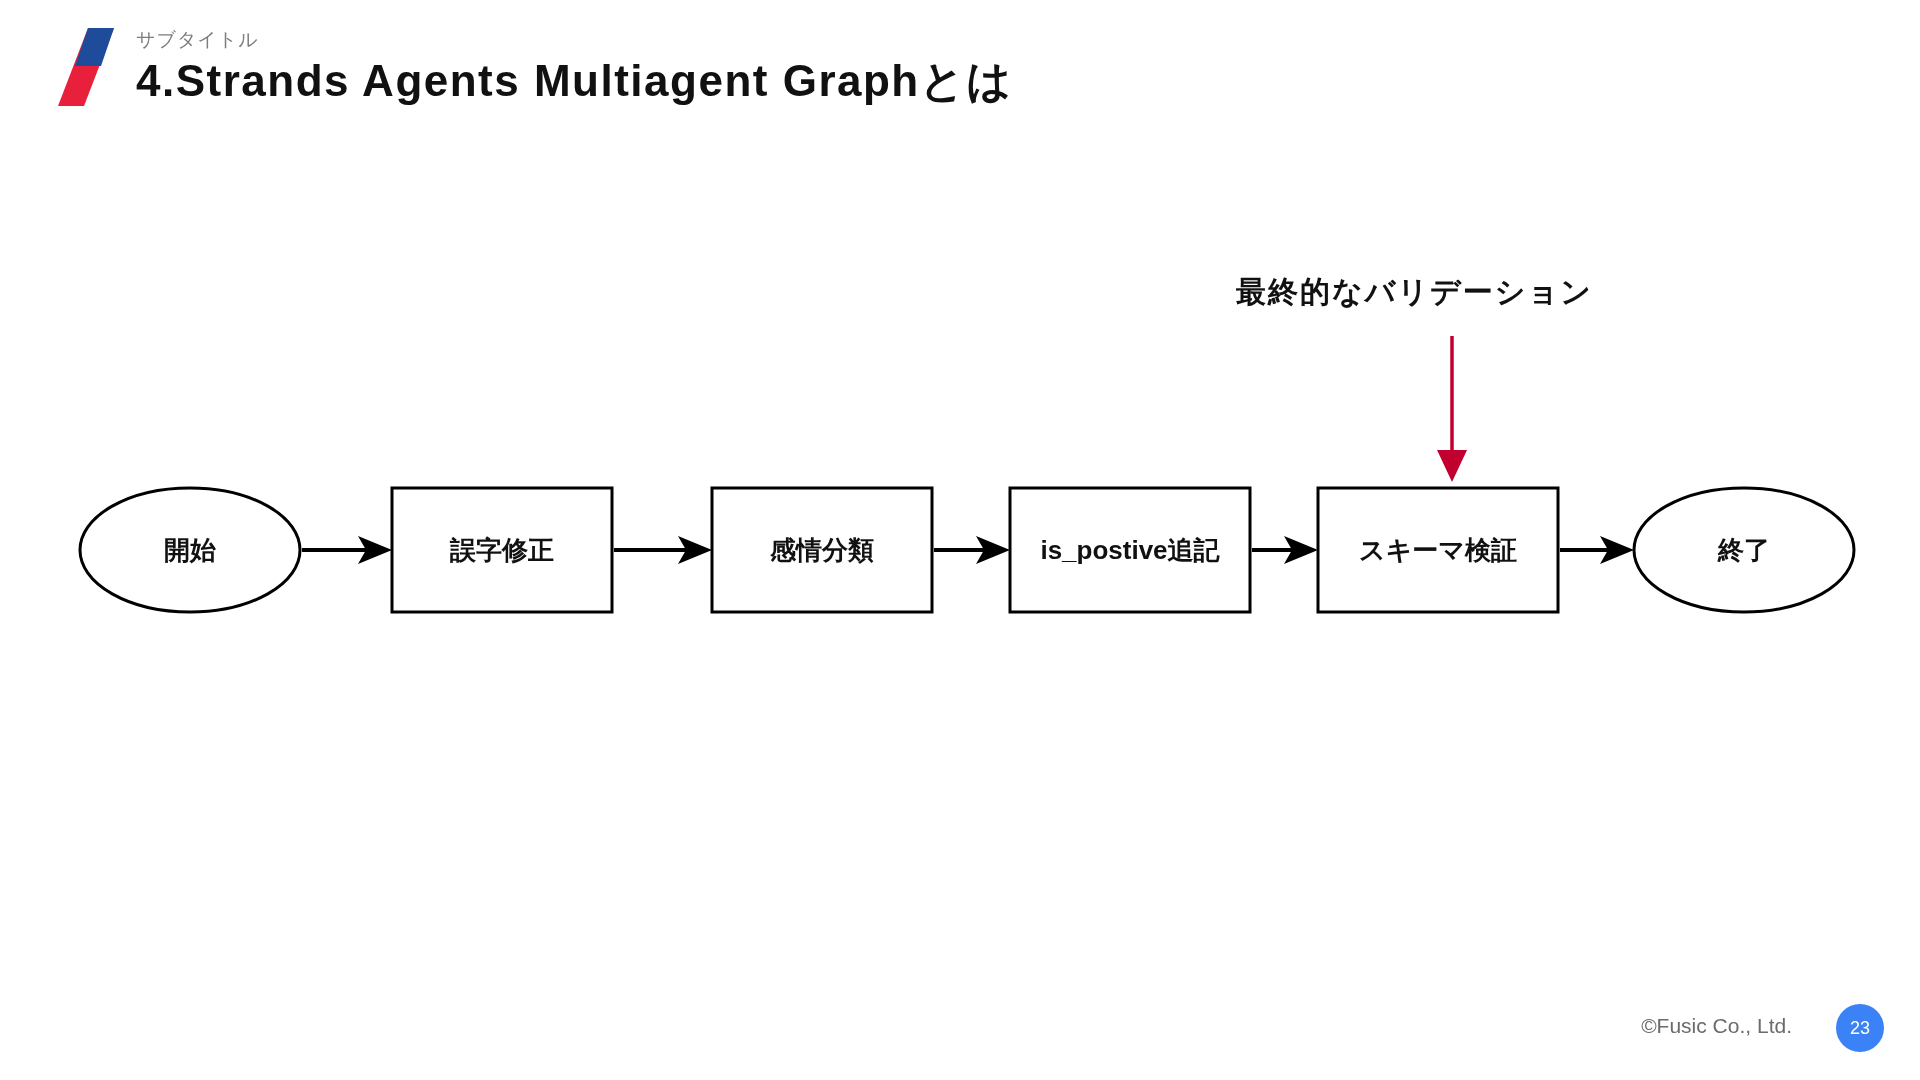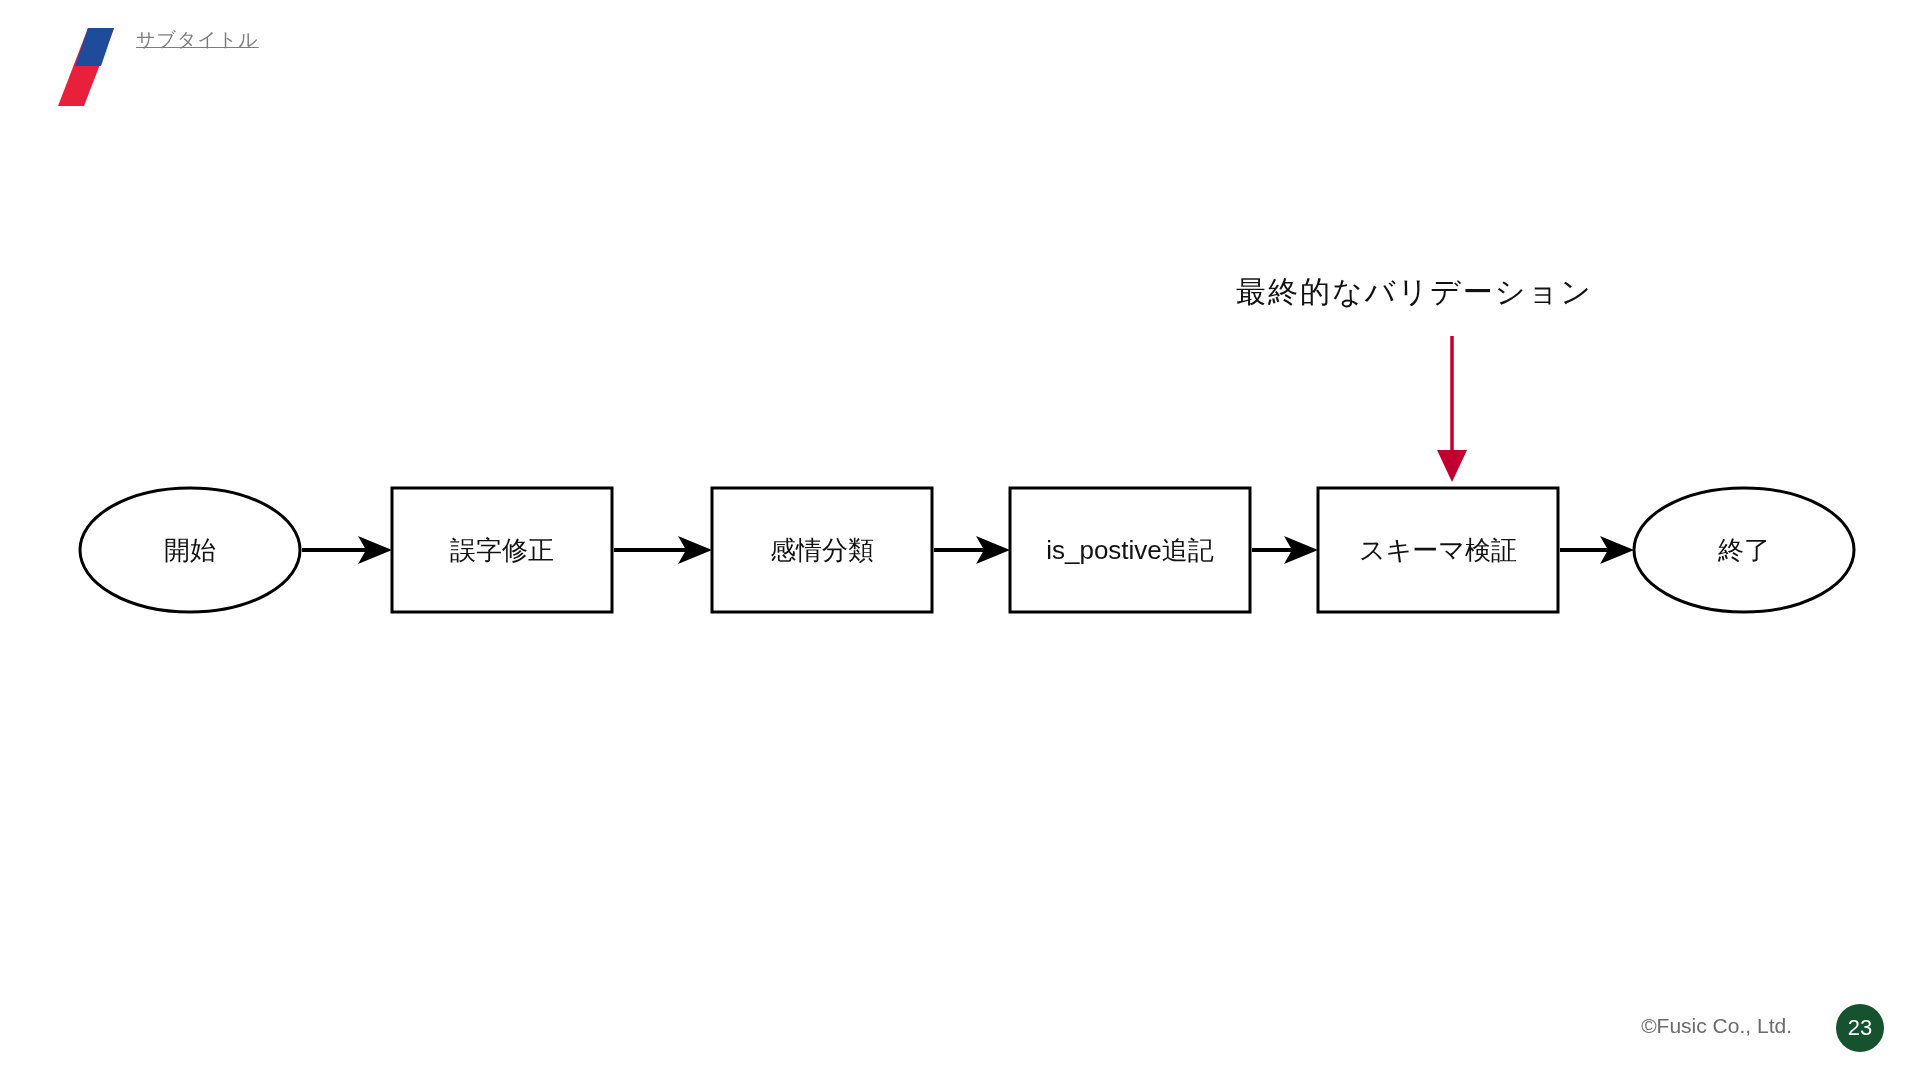"サブタイトル" #subtitle-text { text-decoration: underline -> none }
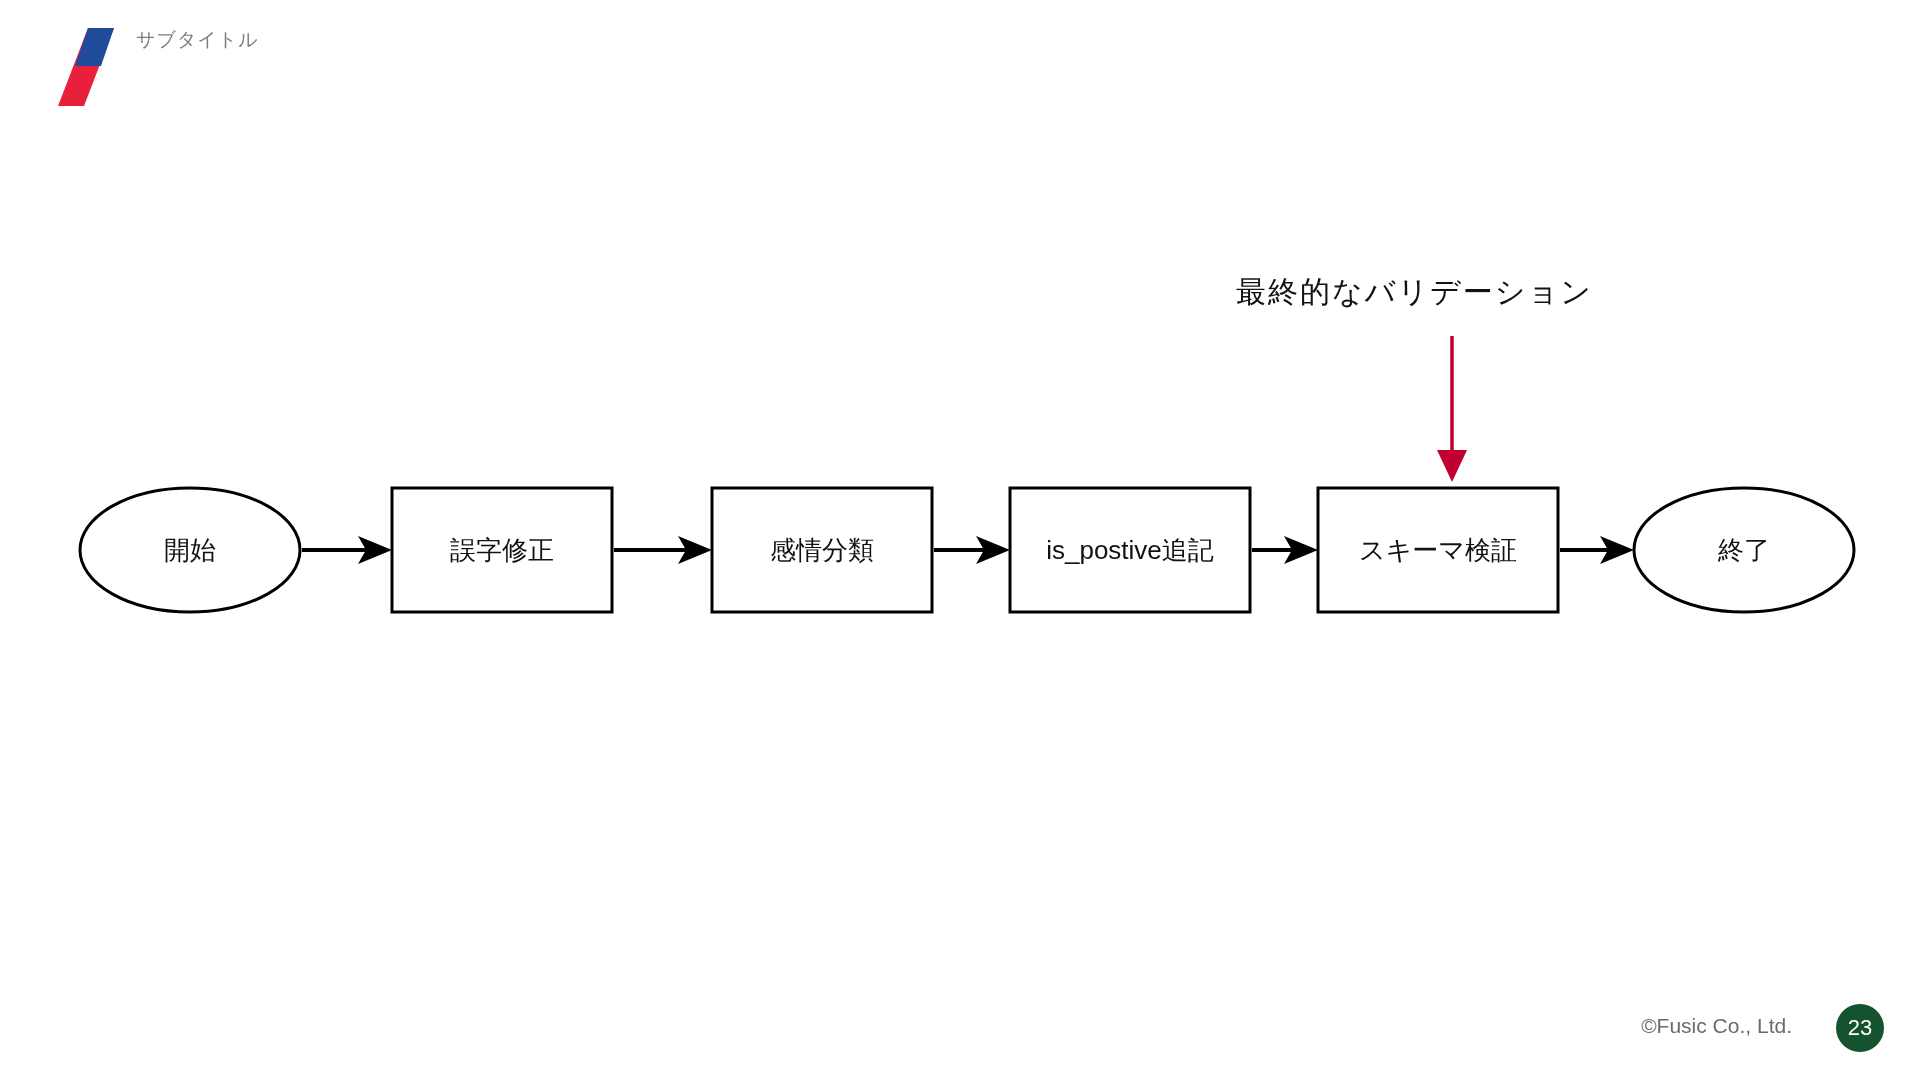"4.Strands Agents Multiagent Graphとは" div { html: none -> <div>4.Strands Agents Multiagent Graphとは</div> }
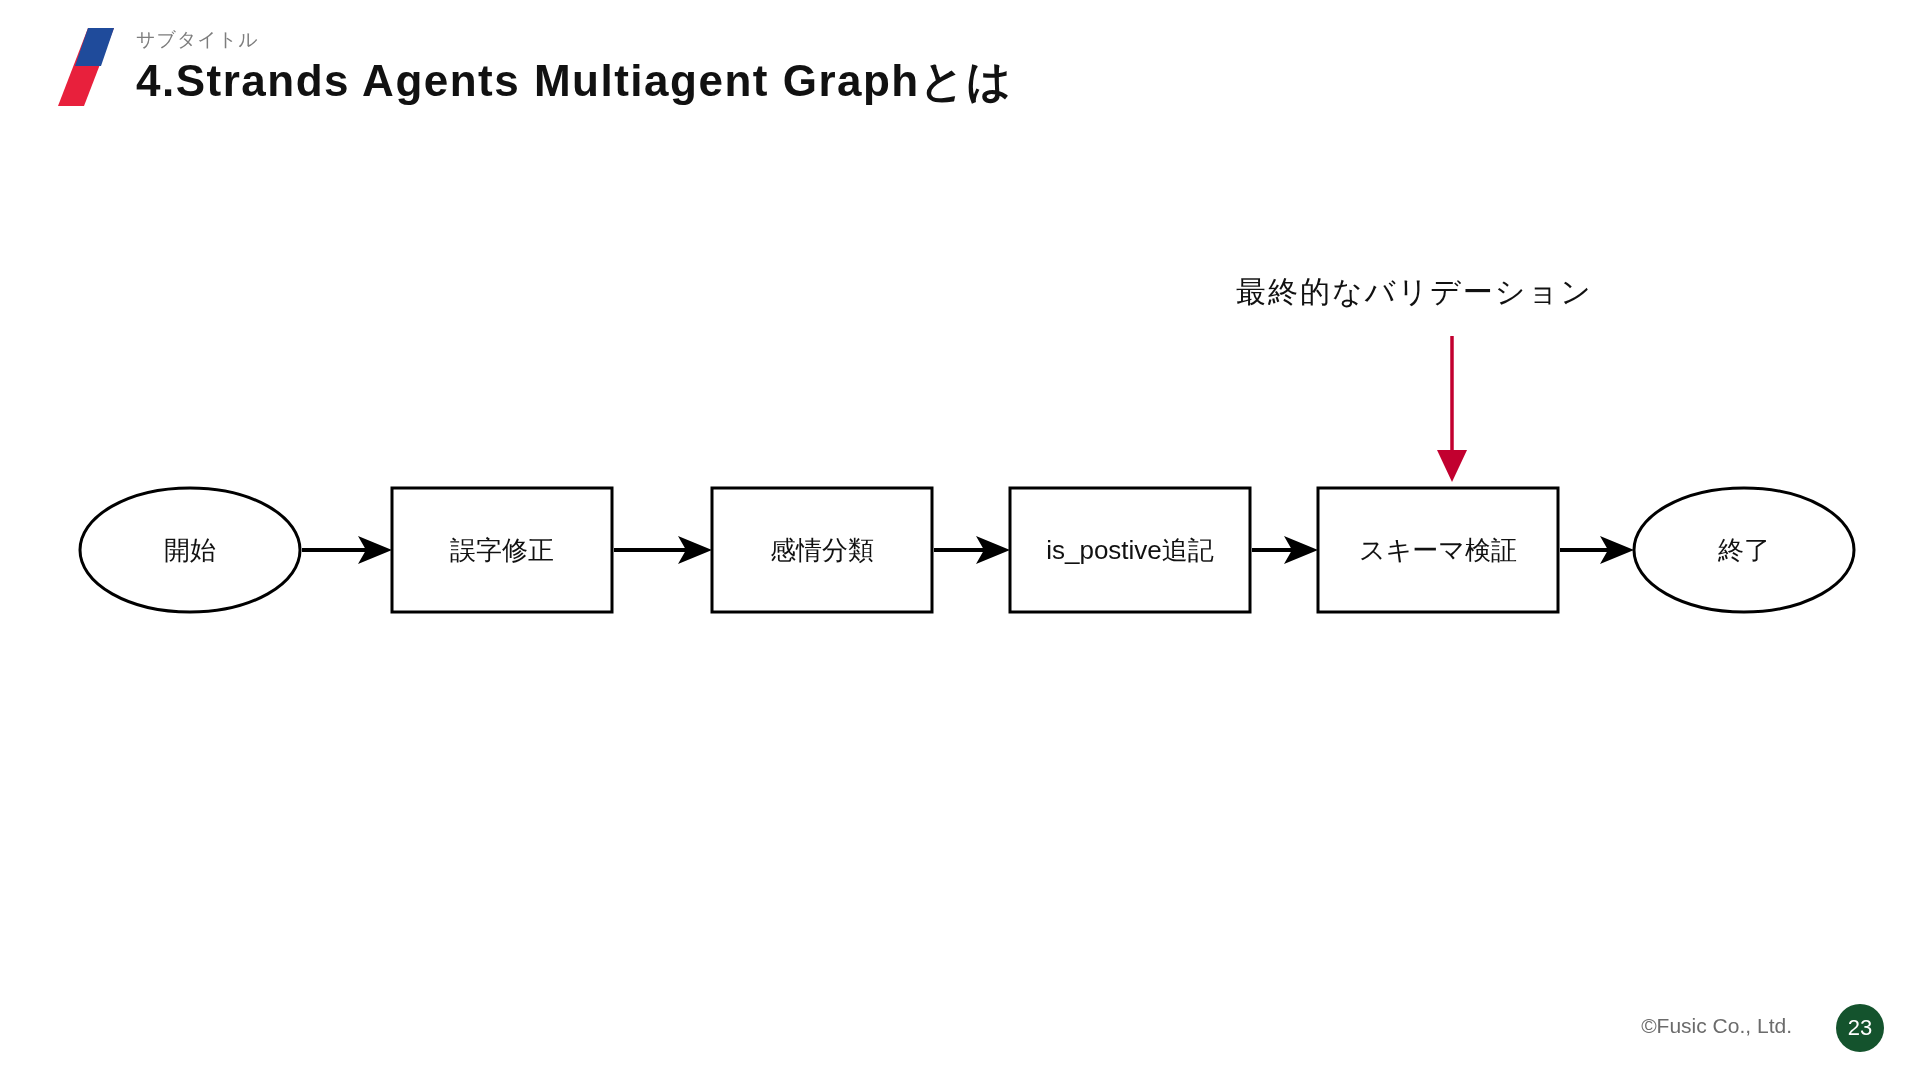"最終的なバリデーション" #diagram-area { font-weight: none -> bold }
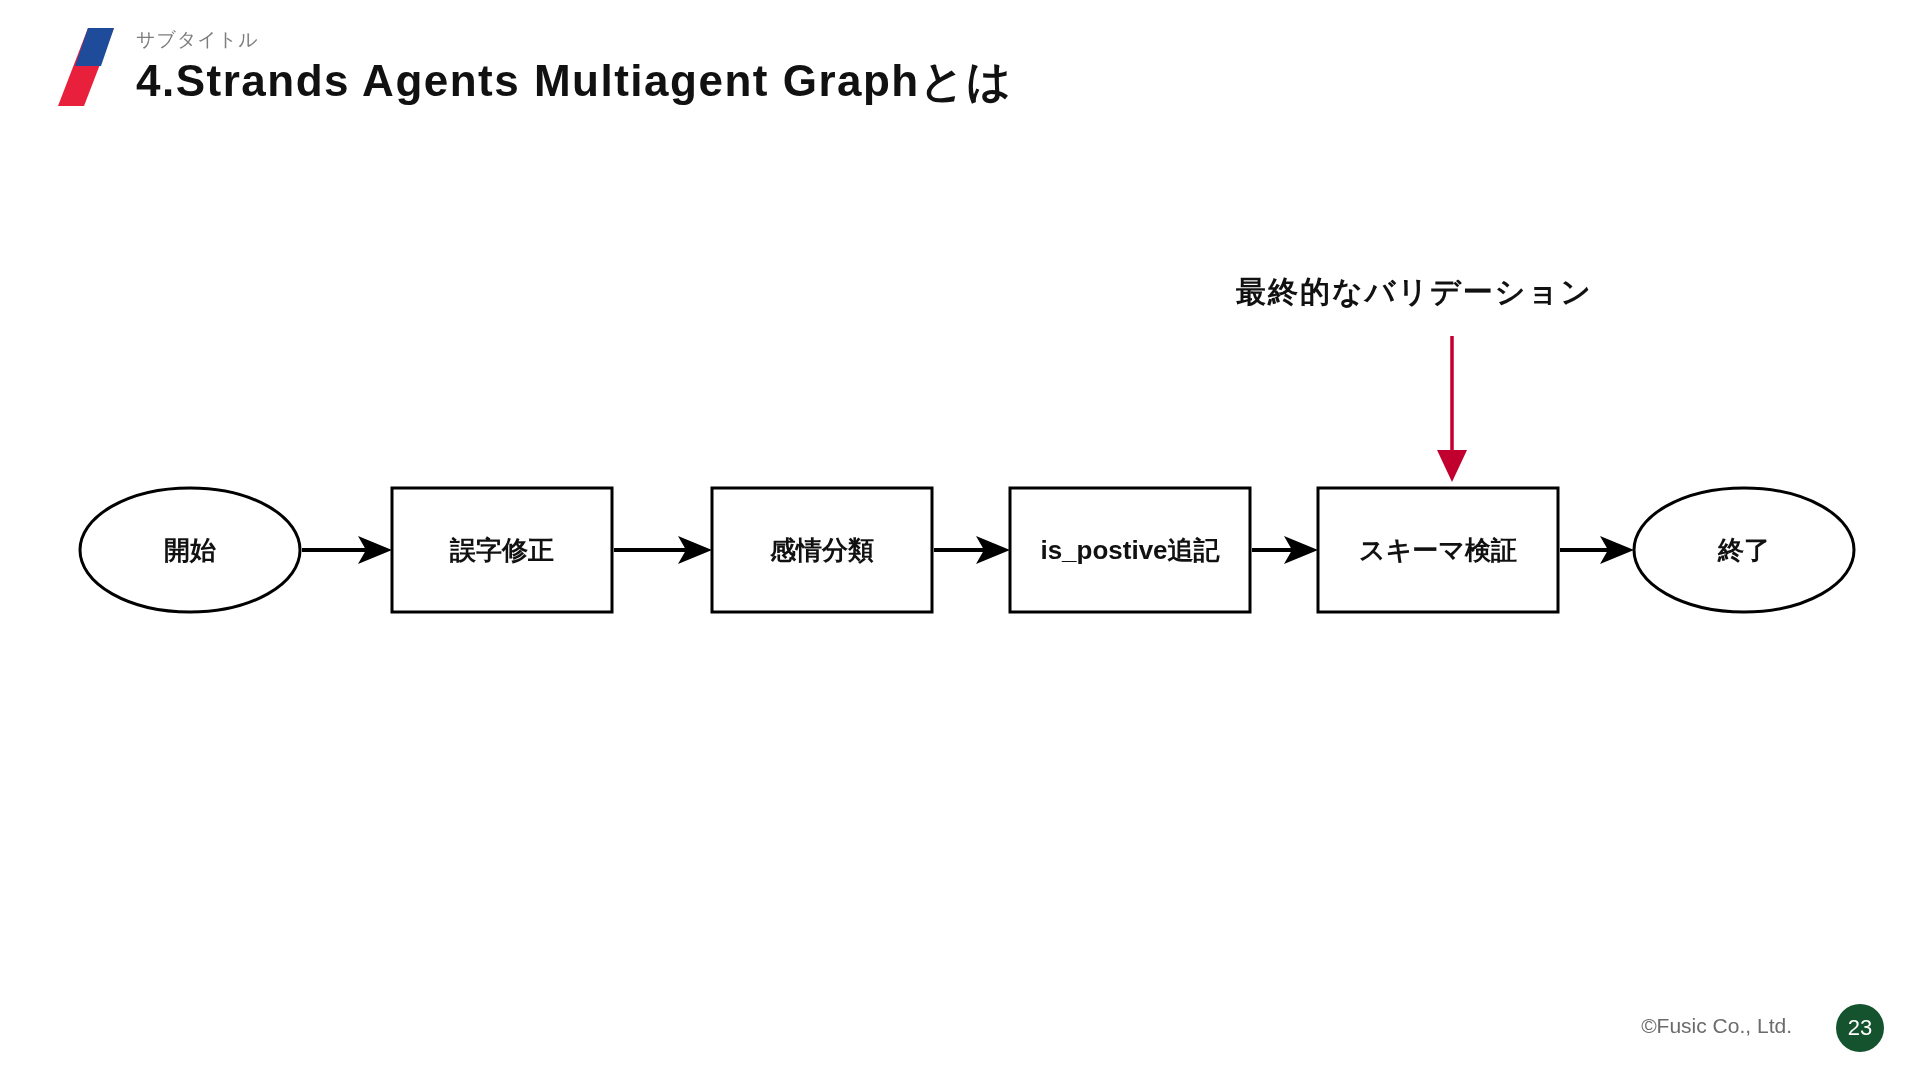"23" #page-number-badge { background: #14532d -> #3b82f6; font-size: 22px -> 18px }
